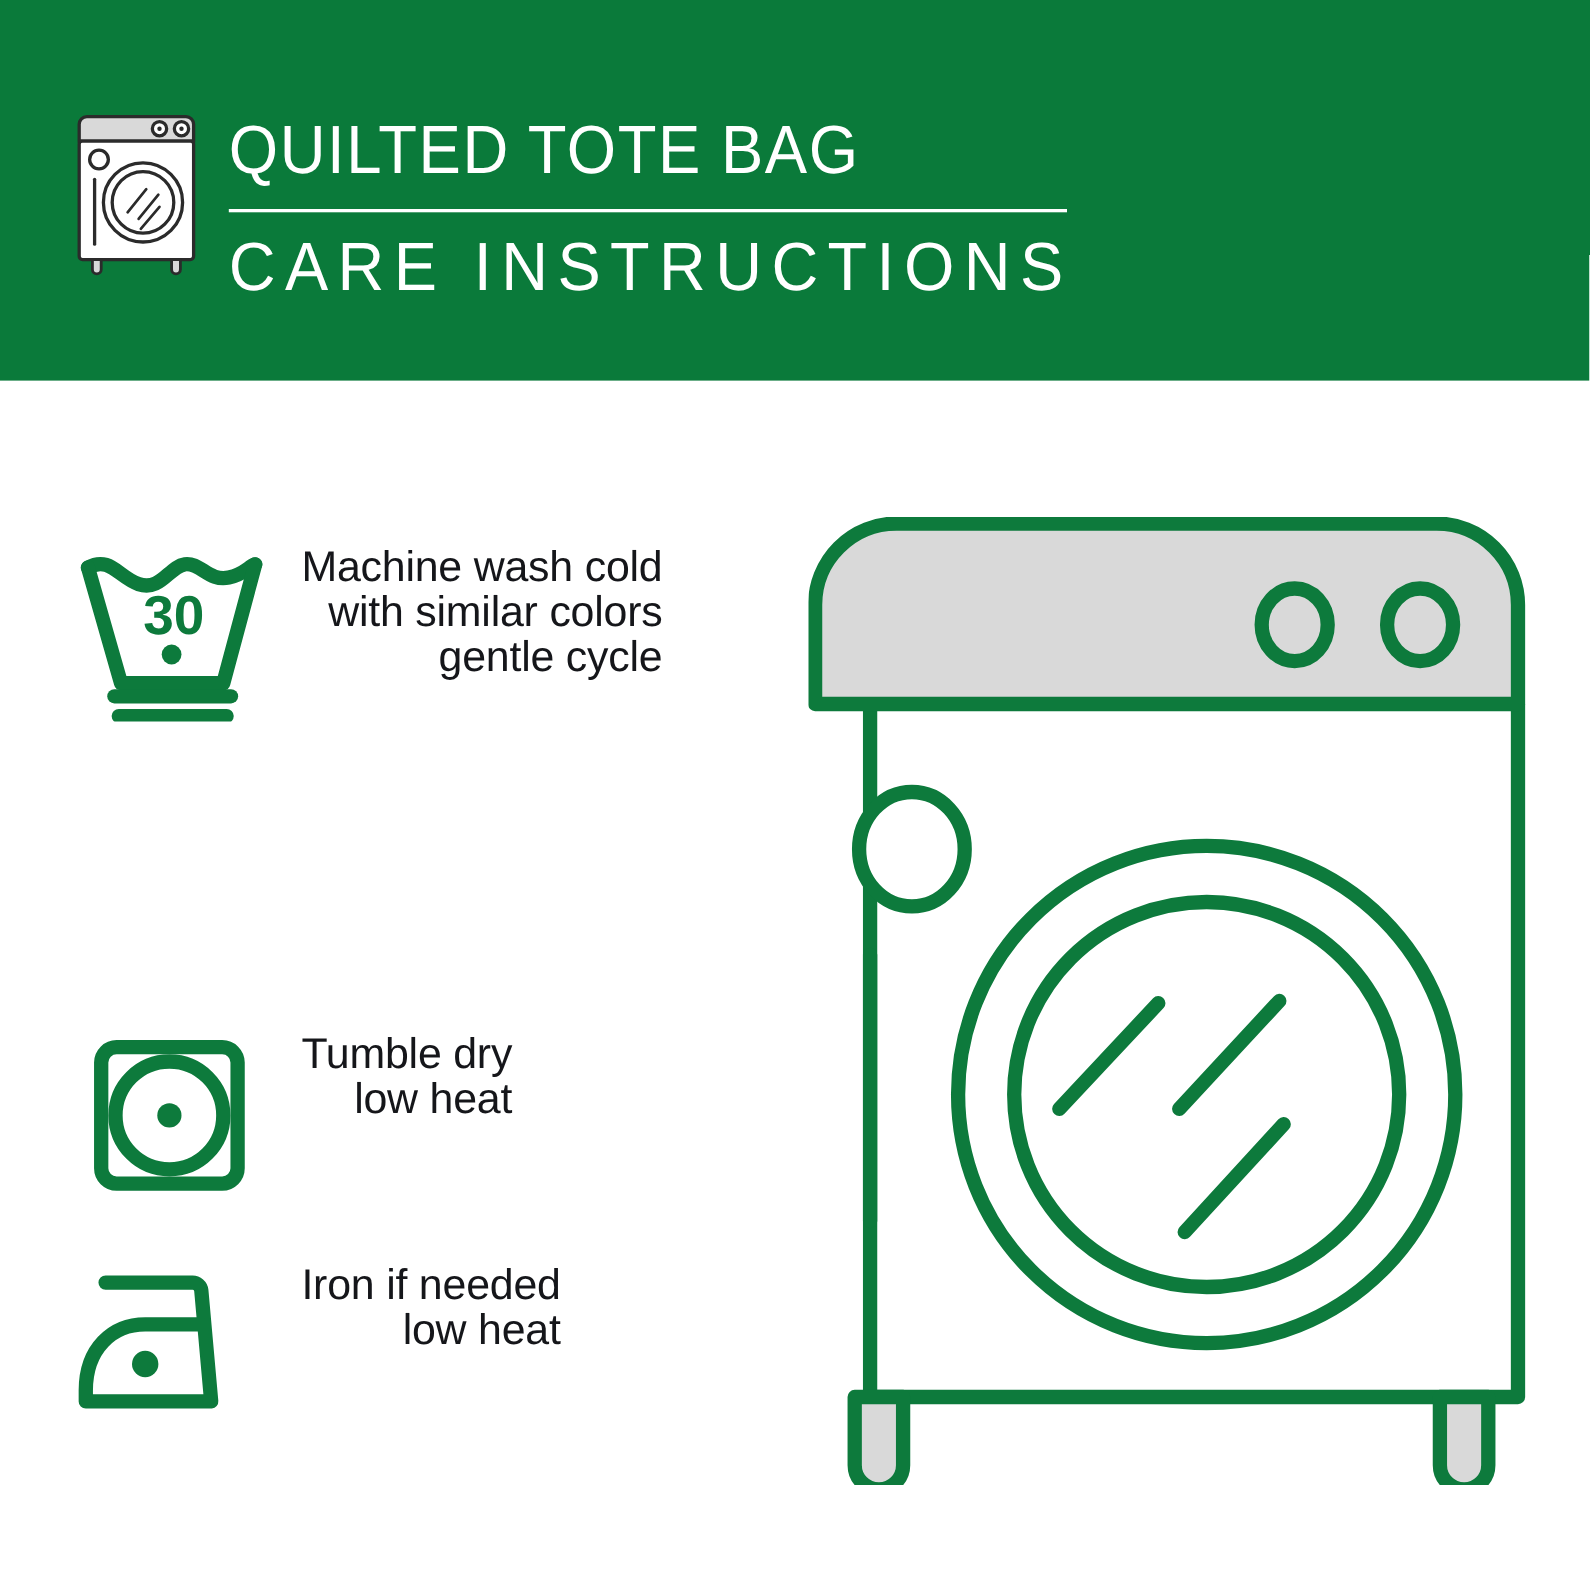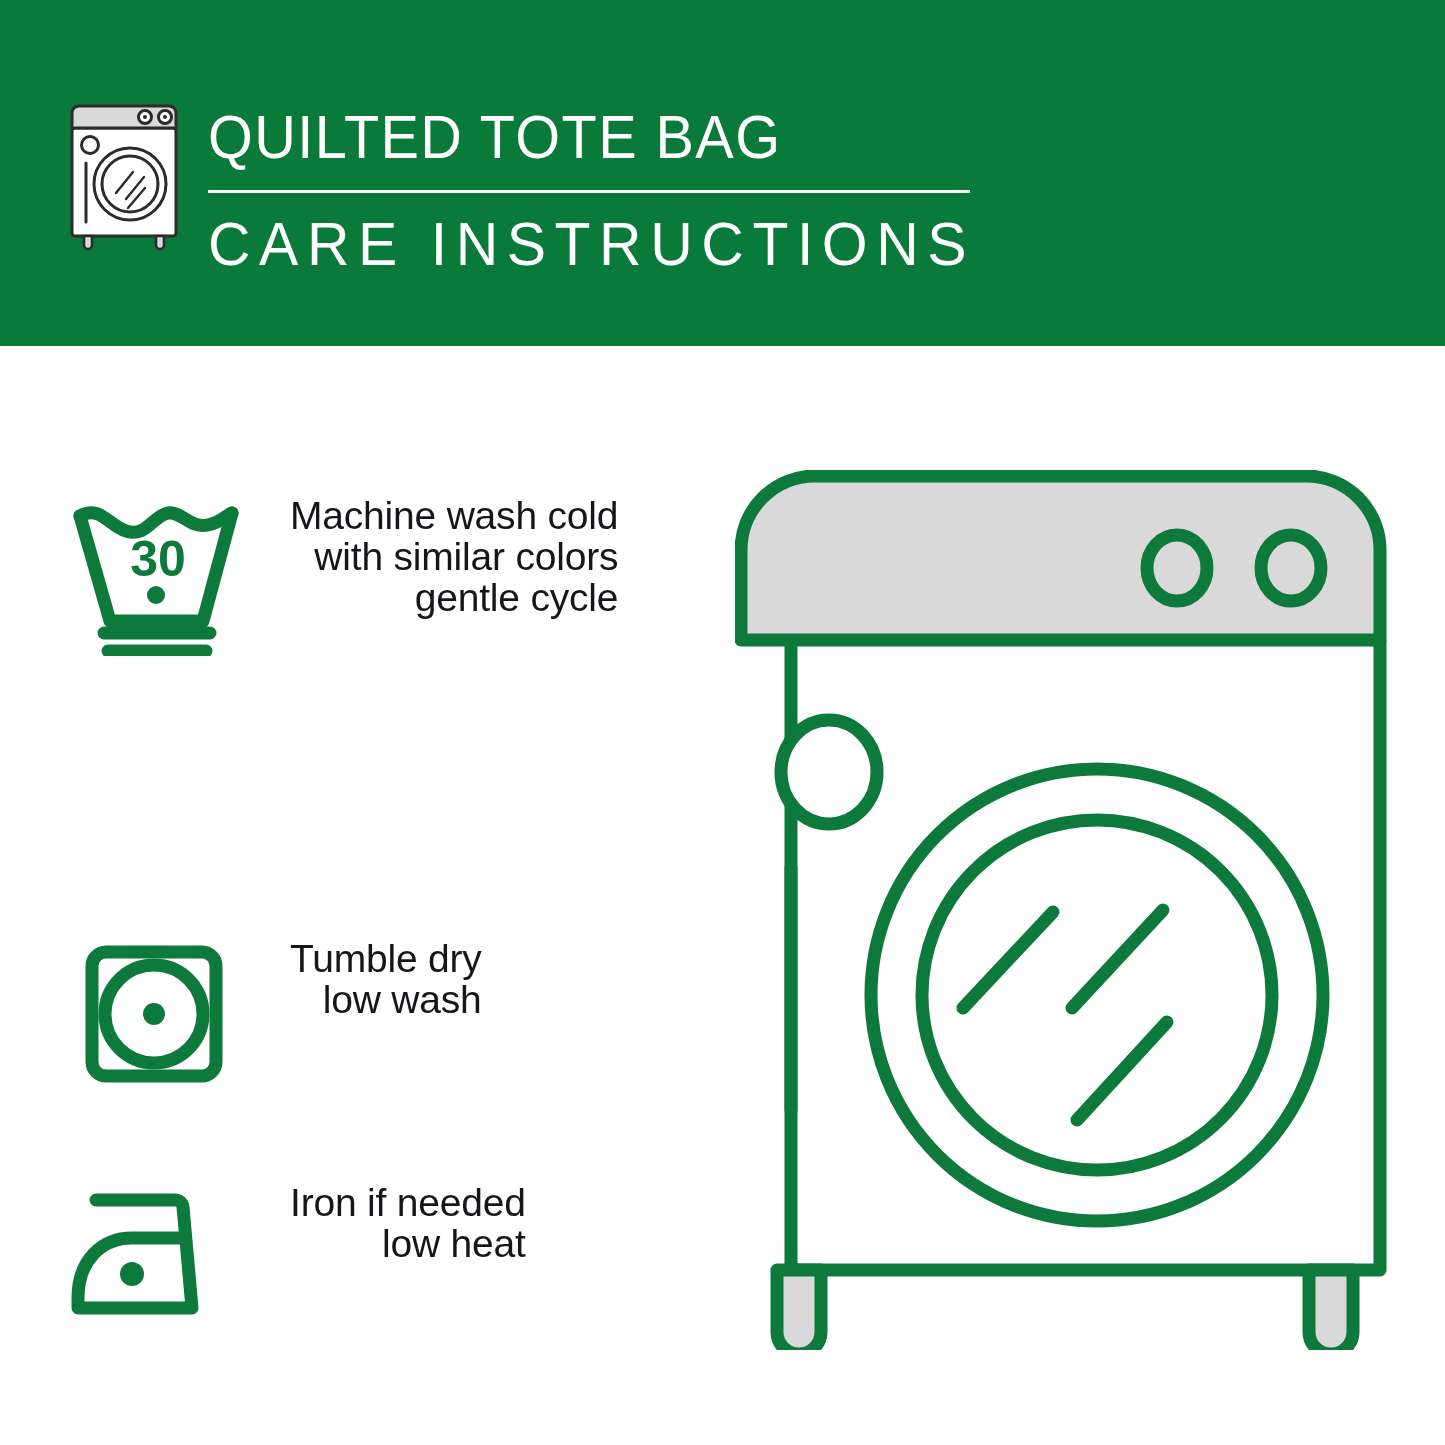"Machine wash cold" .row-text { margin-left: 40px -> 24px }
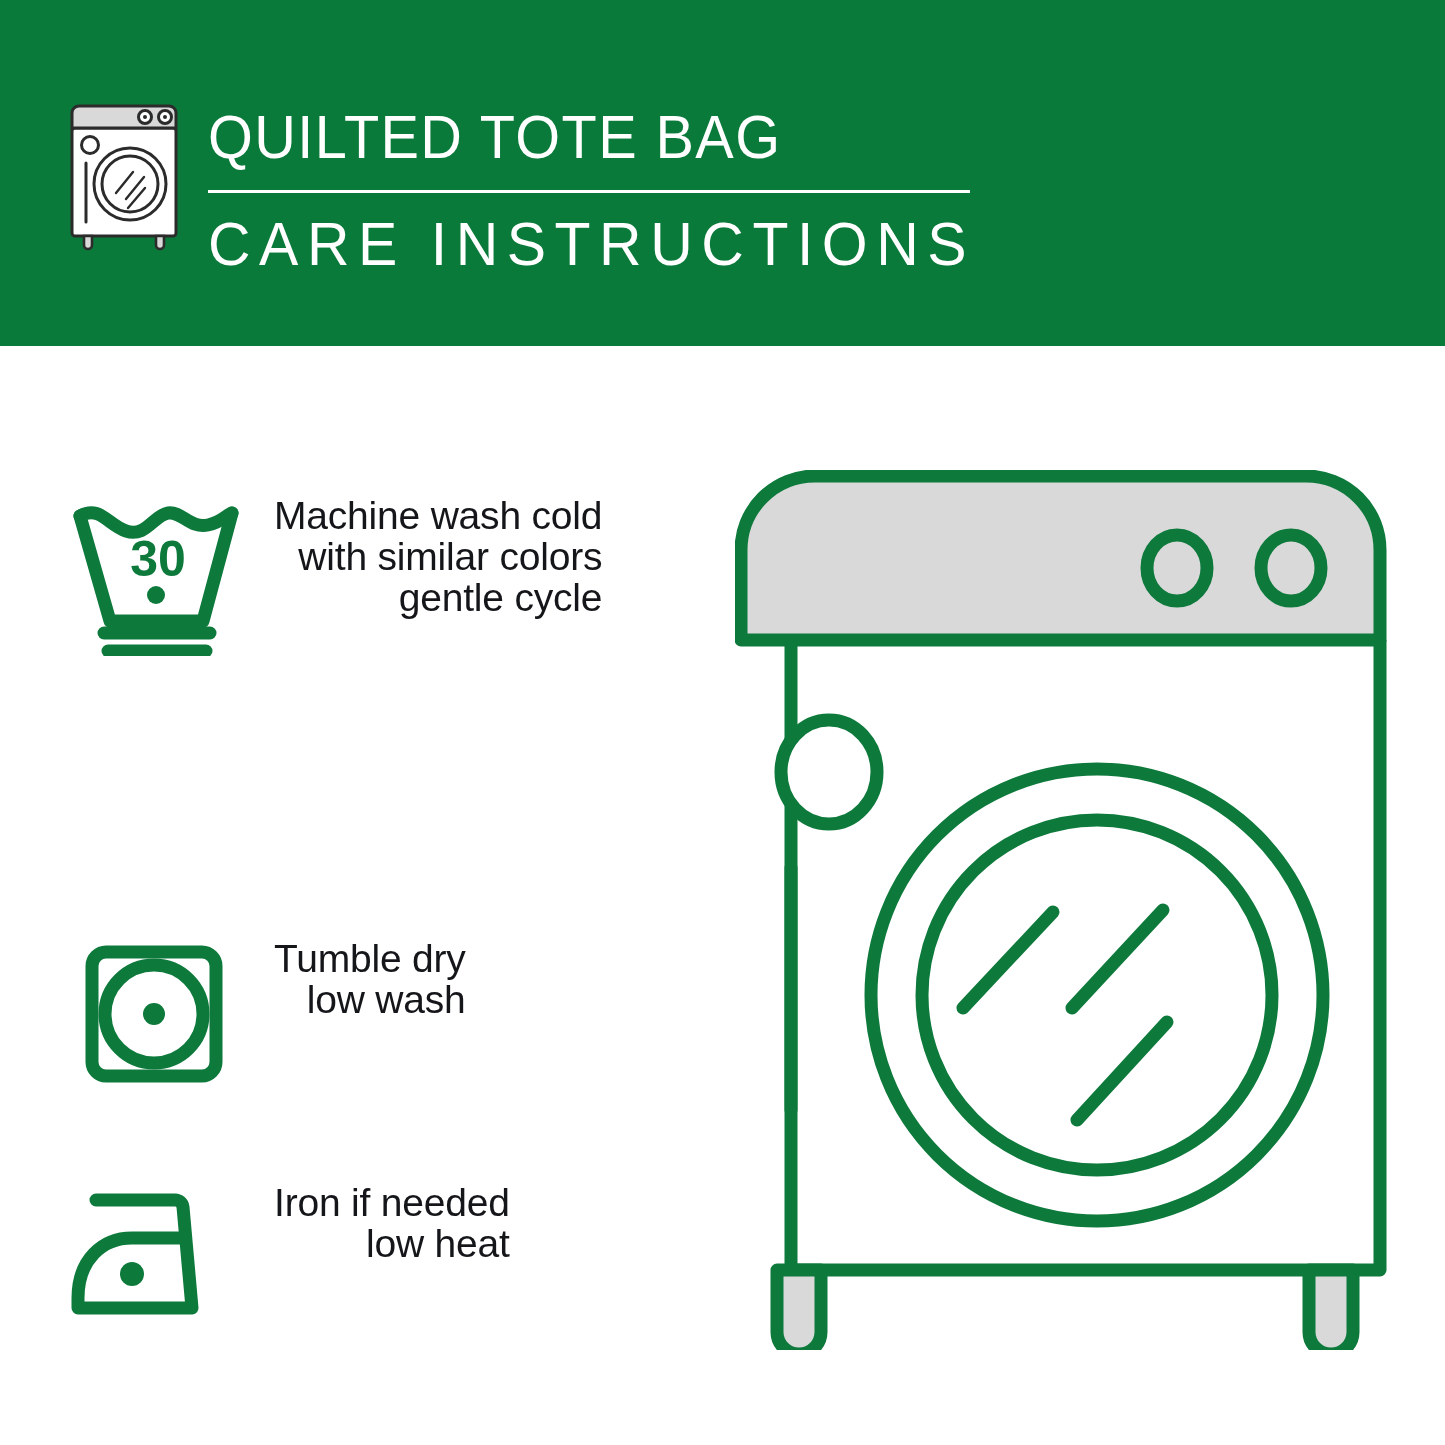"Tumble dry" div.row-text { text: wash -> heat }
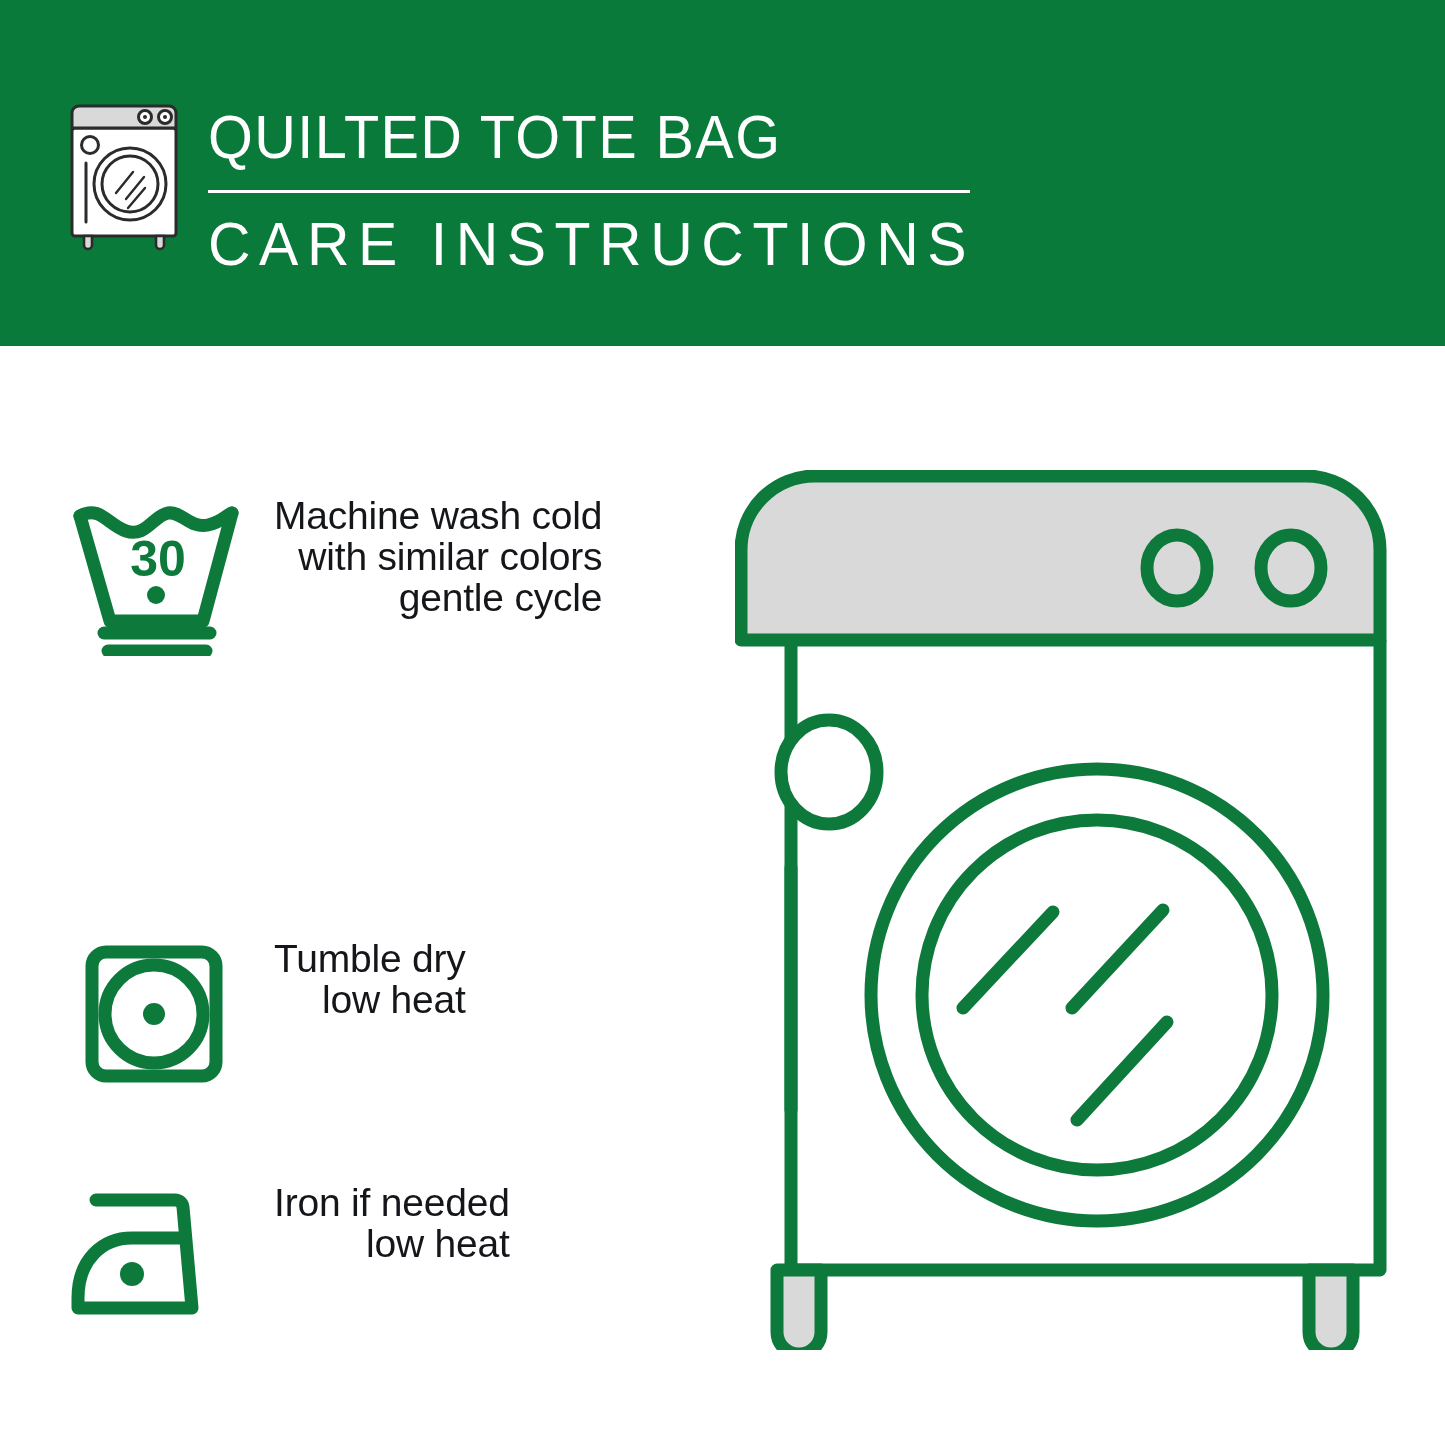"Iron if needed" .row-3 { top: 832px -> 798px }
